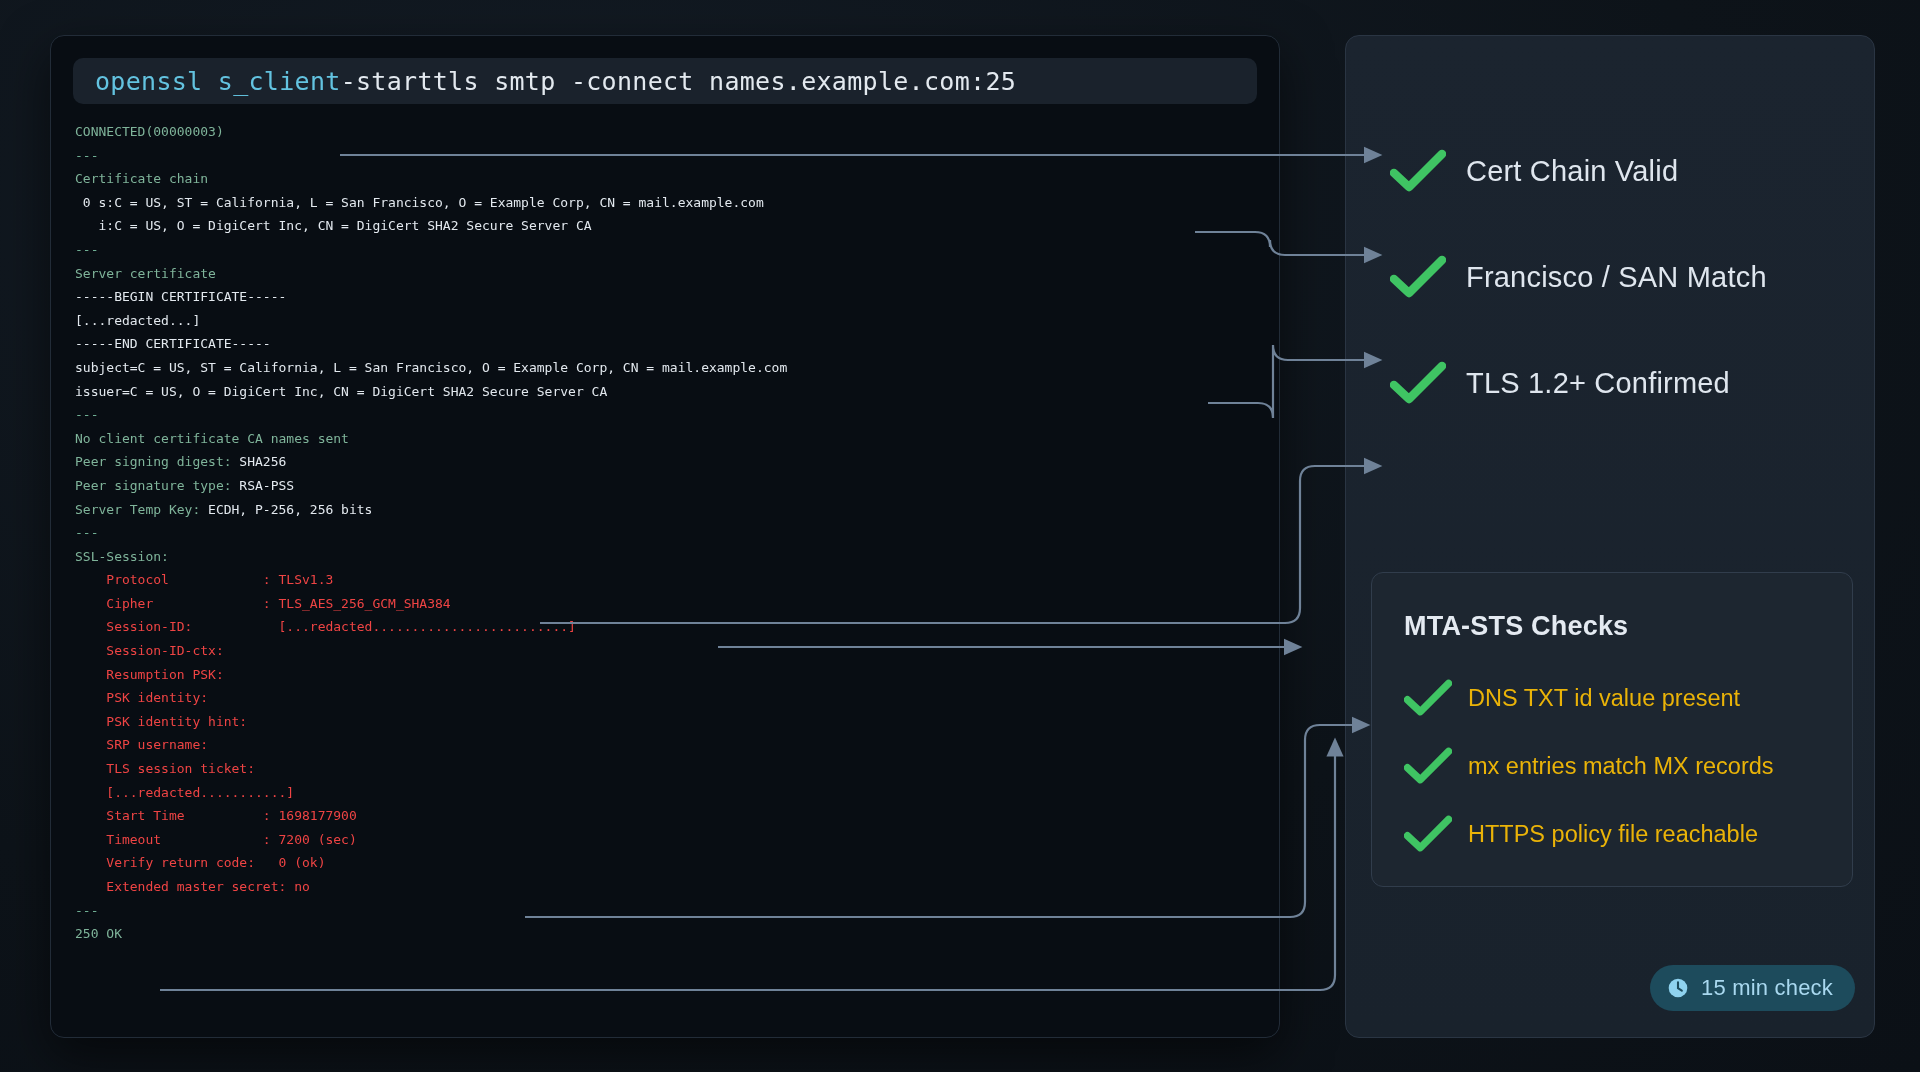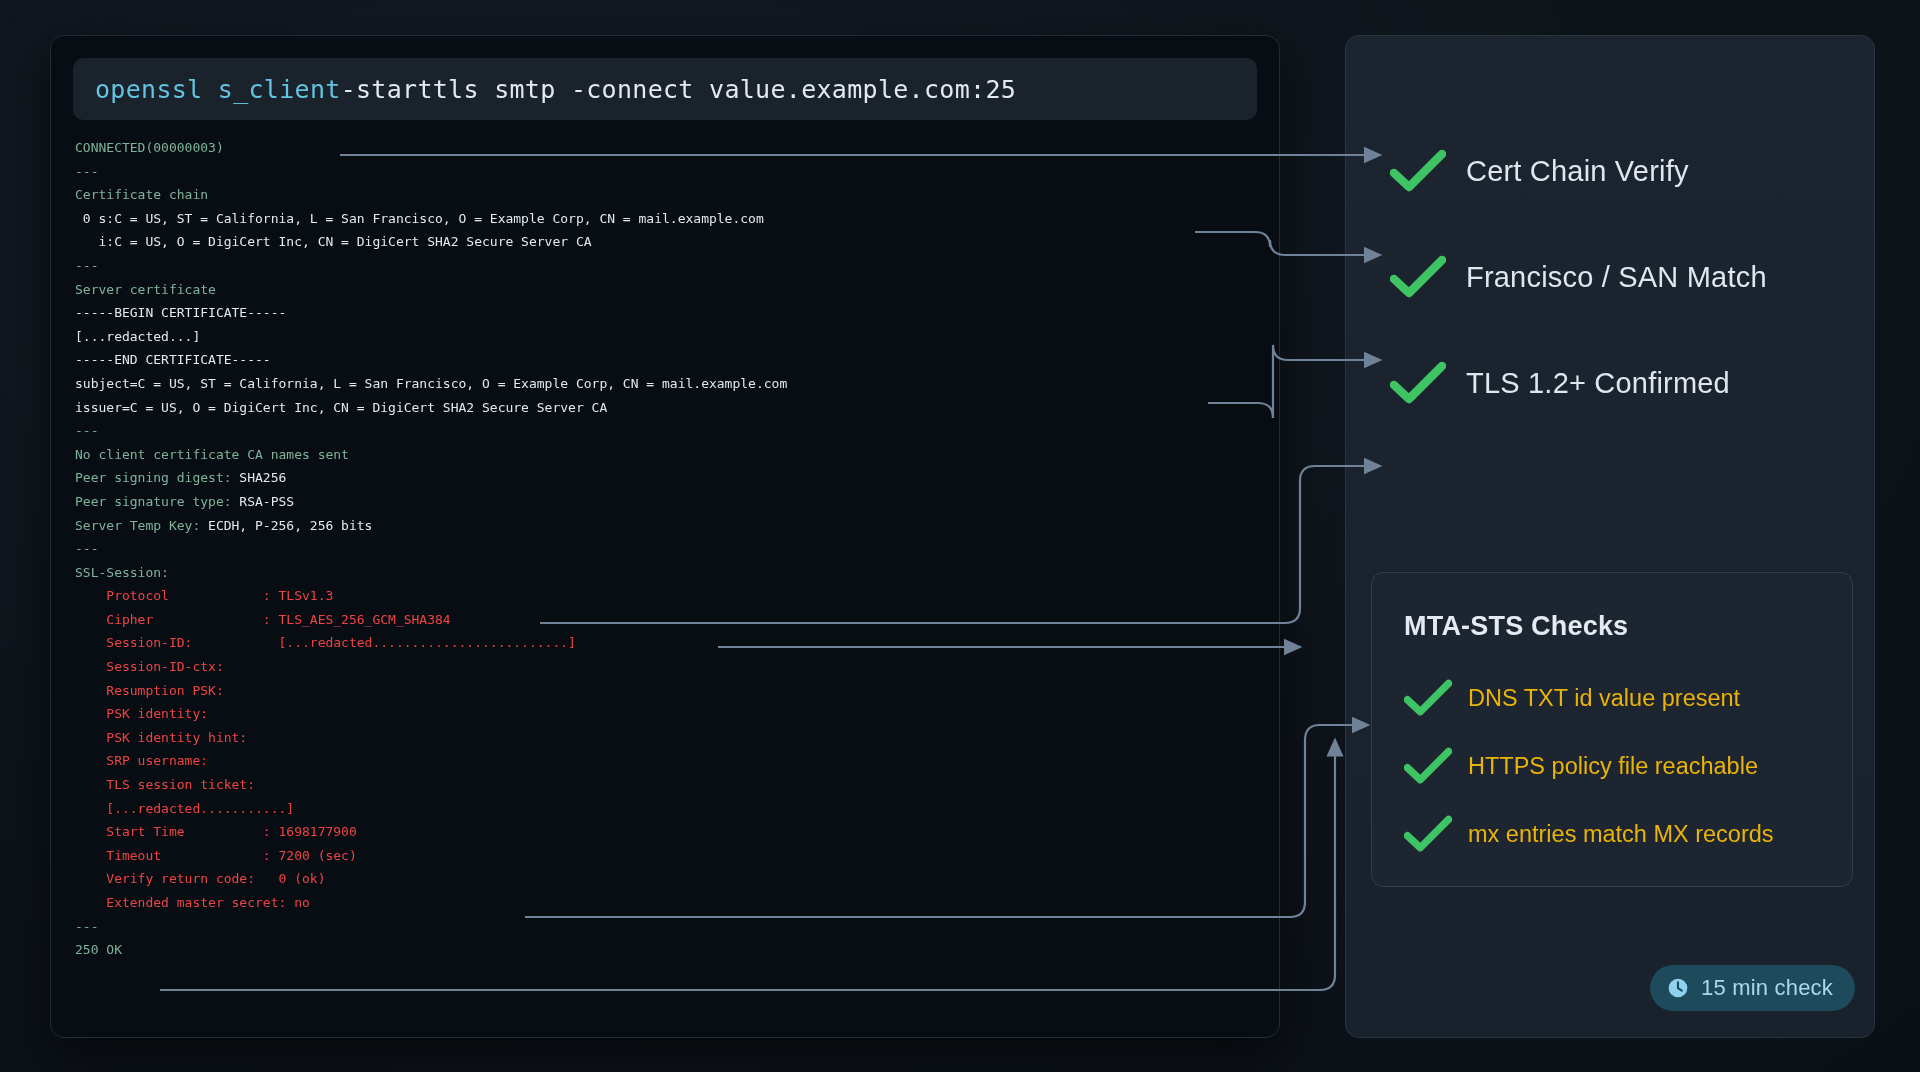"openssl s_client" #cmdbar { height: 62px -> 46px }
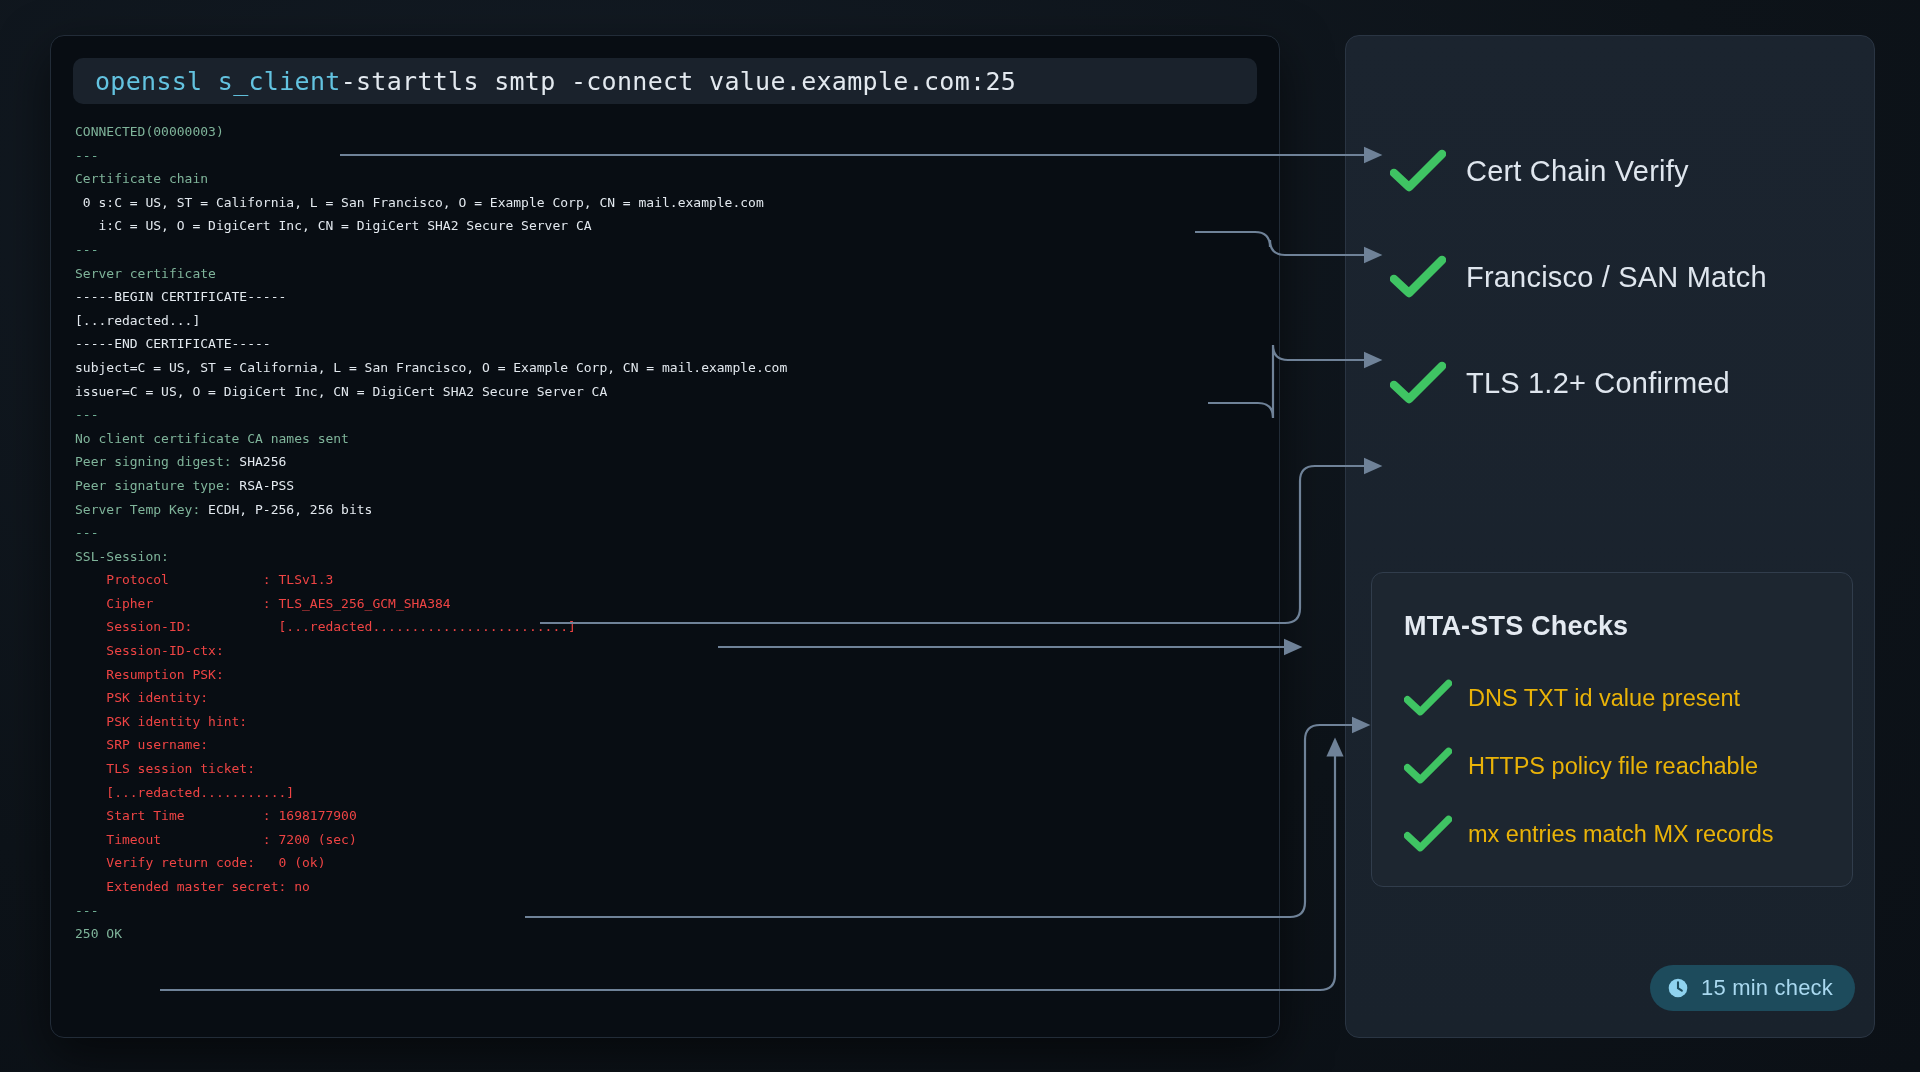"-starttls smtp -connect" span.cmd-rest { text: value.example.com:25 -> names.example.com:25 }
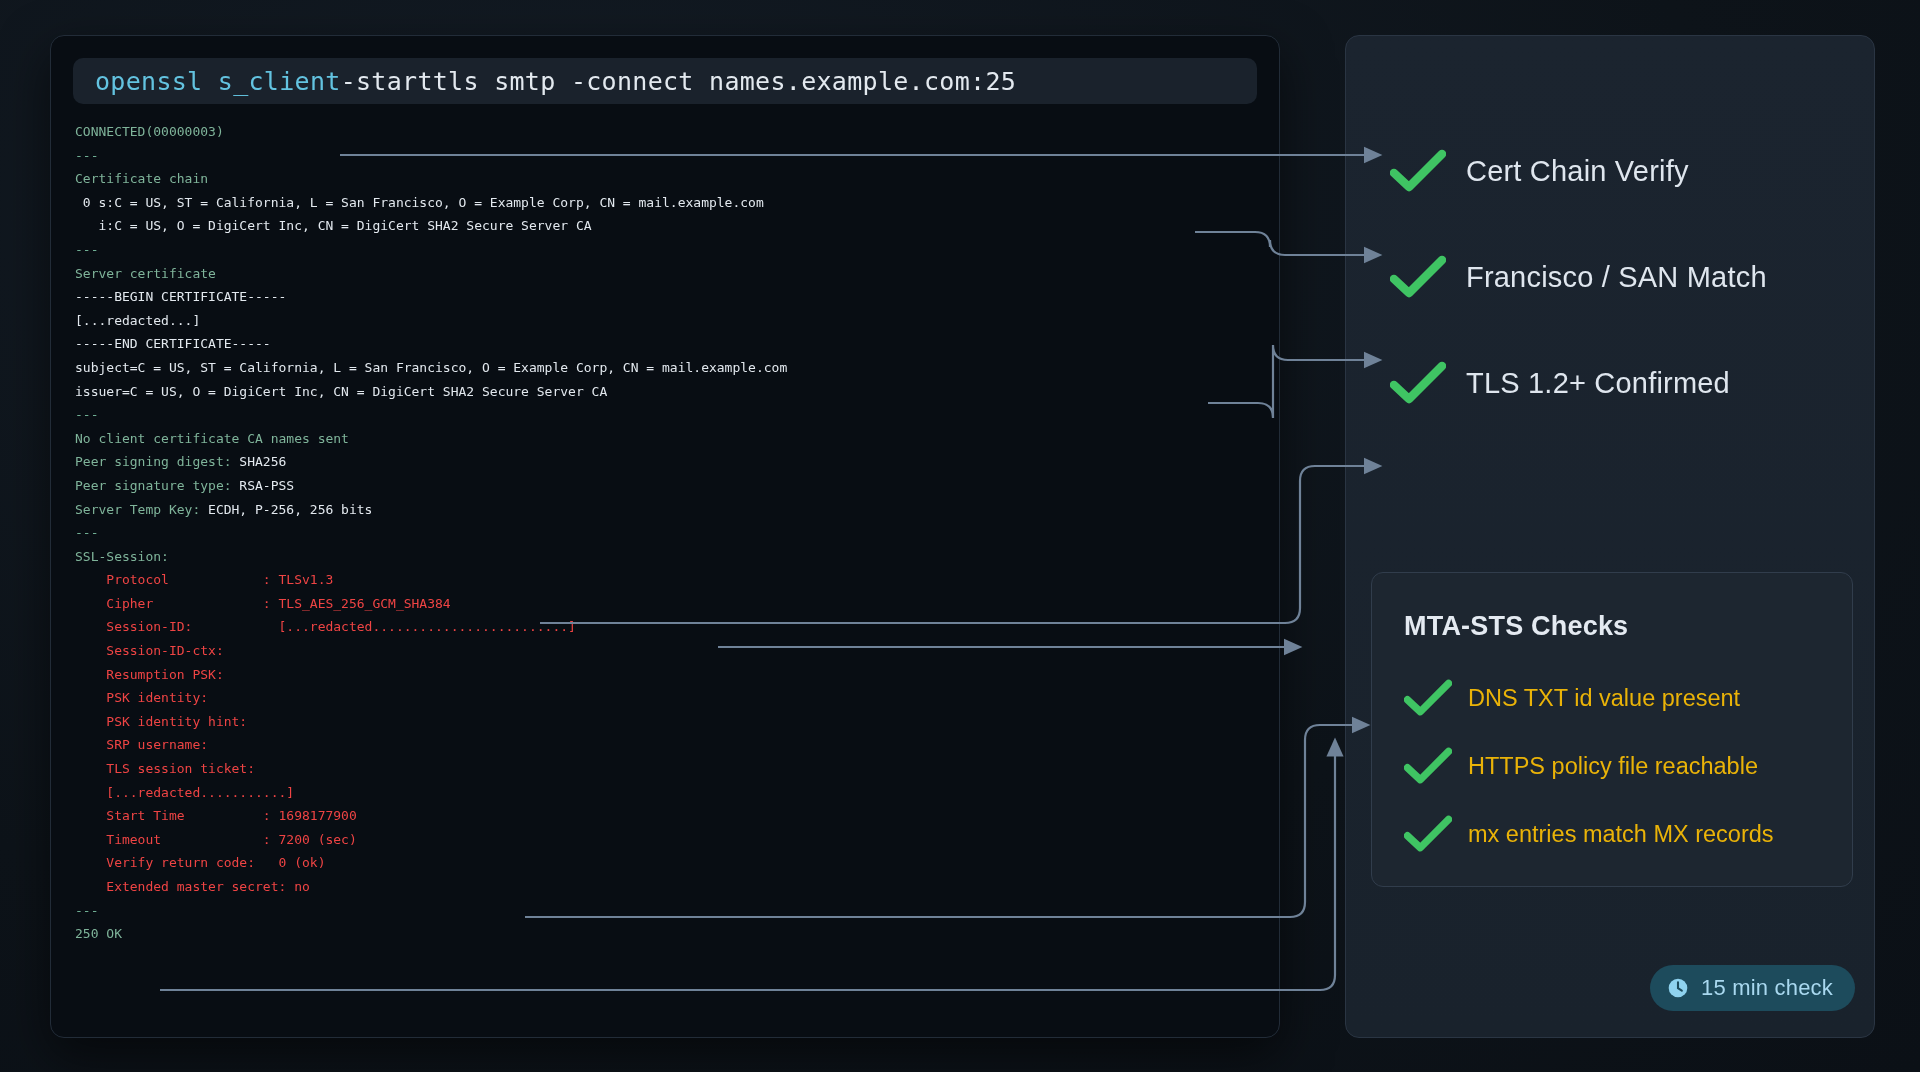"Cert Chain Verify" span.check-label { text: Verify -> Valid }
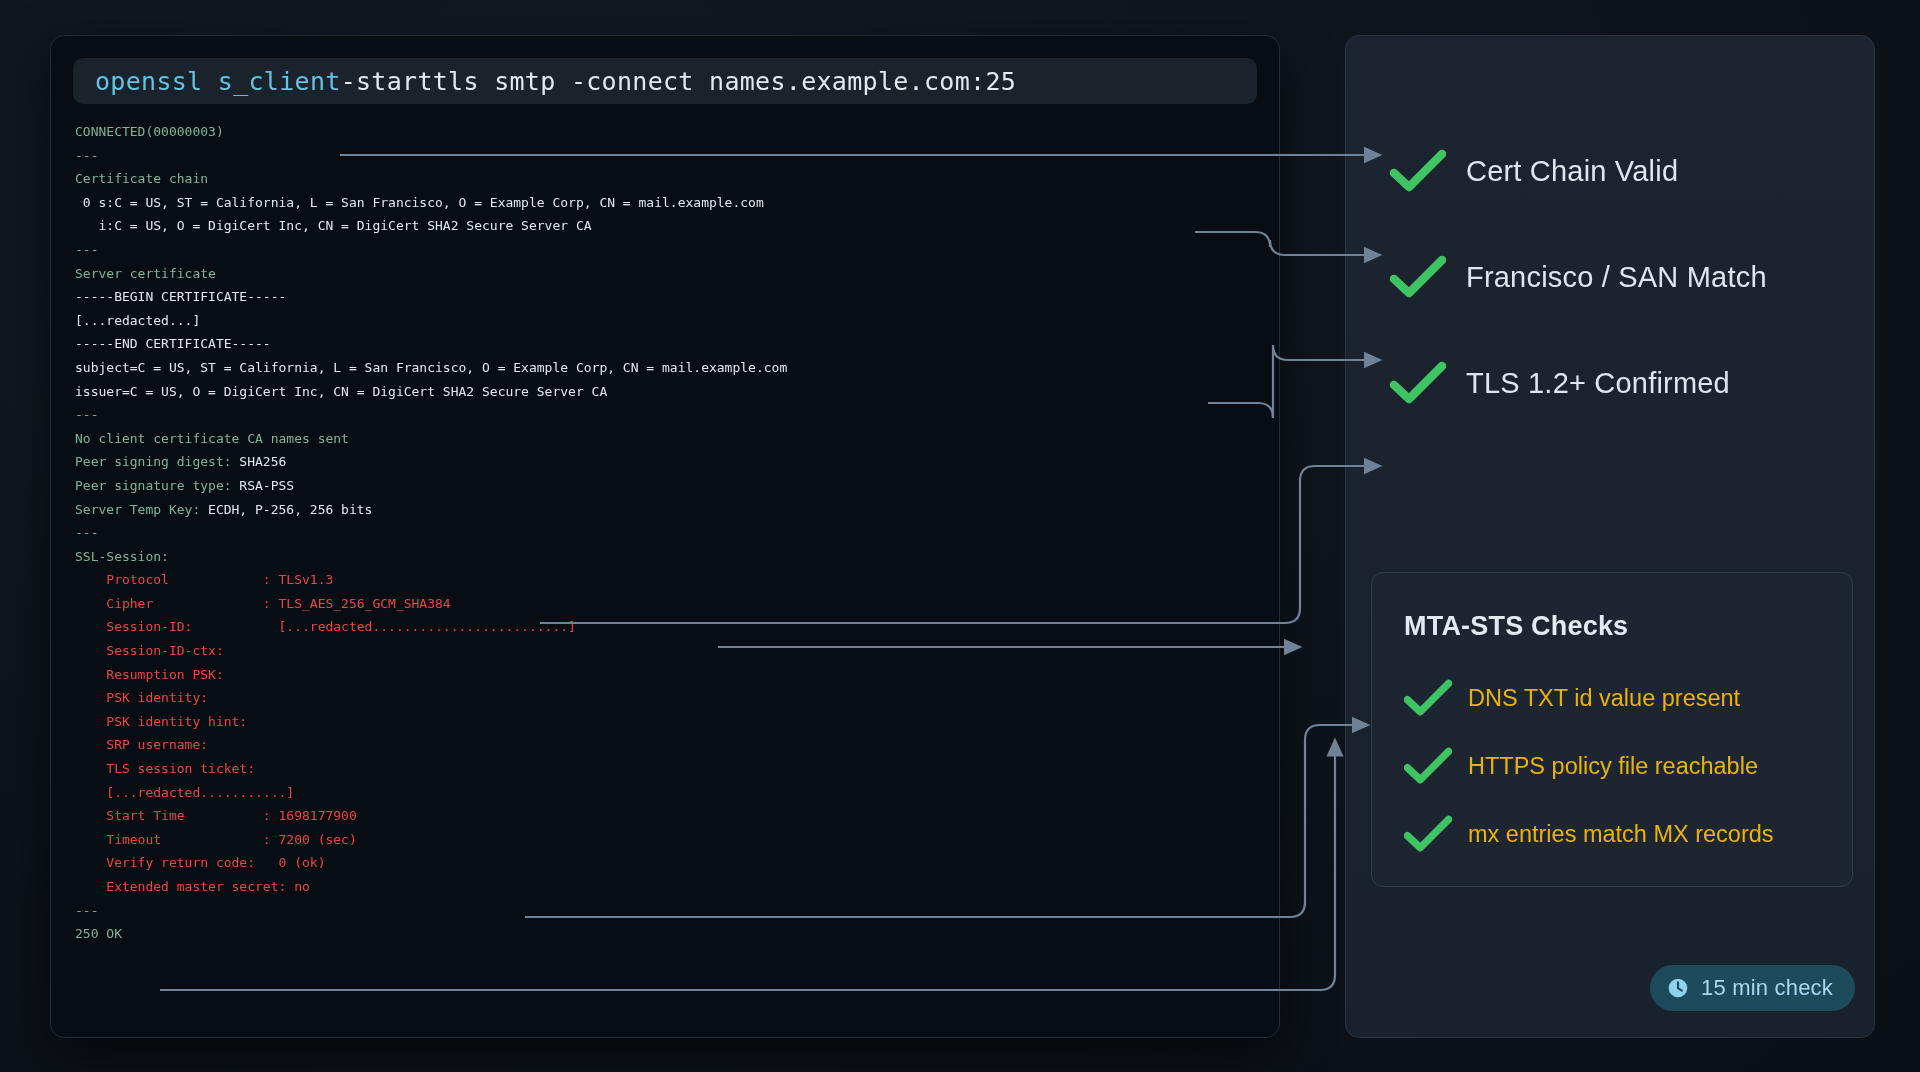"HTTPS policy file reachable" div.mta-row { order: before "mx entries match MX records" -> after "mx entries match MX records" }
